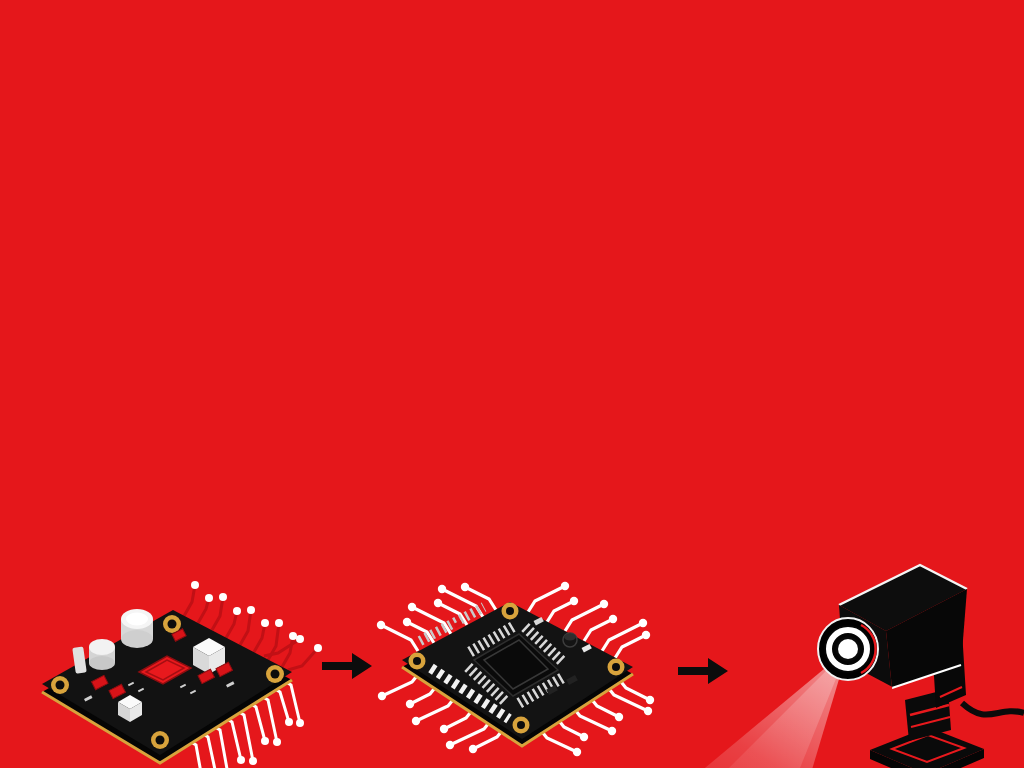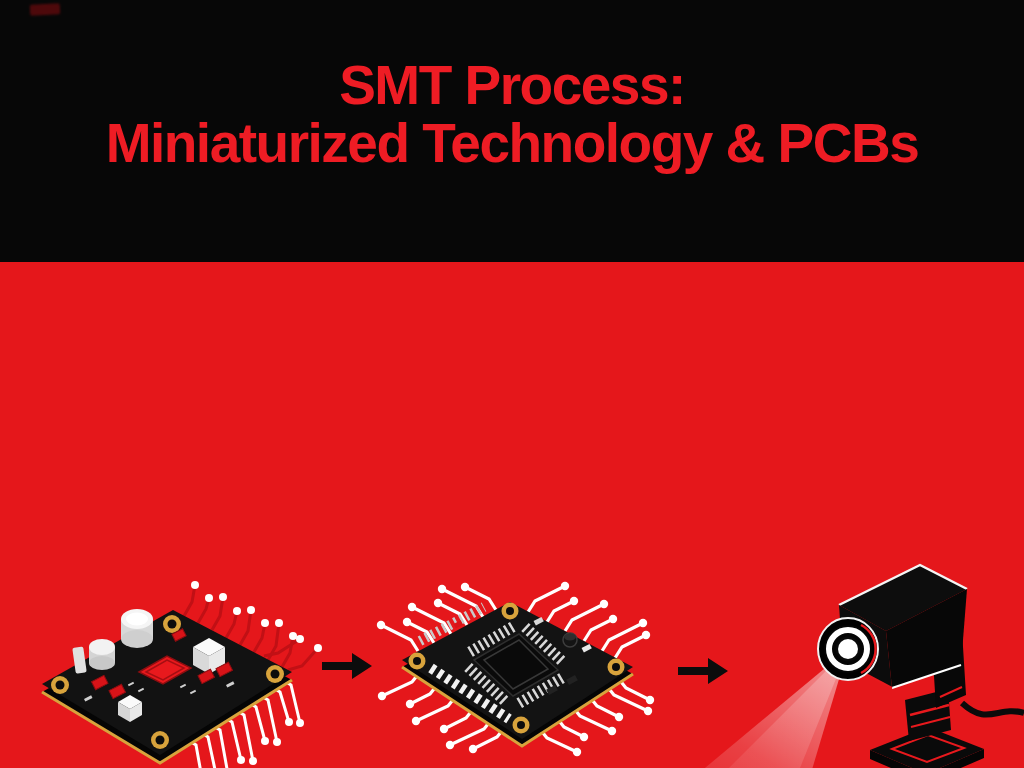"SMT Process:" div.header { html: <div> <div></div> <div> <div>SMT Process:</div> <div>Miniaturized Technology &amp; PCBs</div> </div> </div> -> none }
